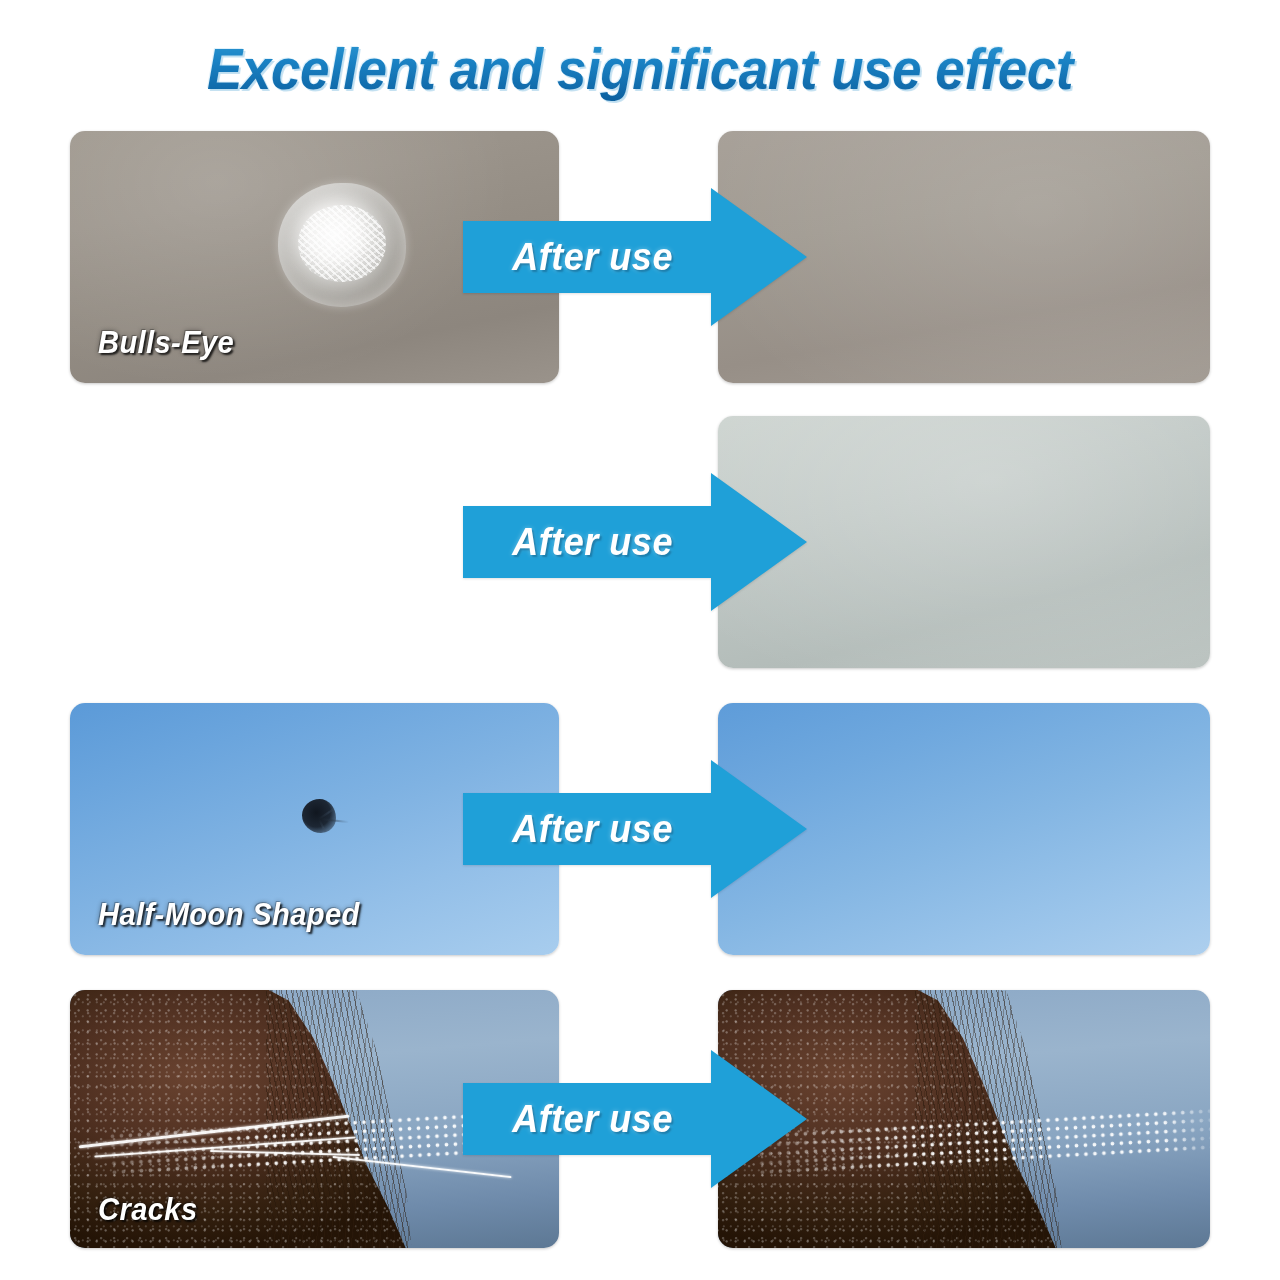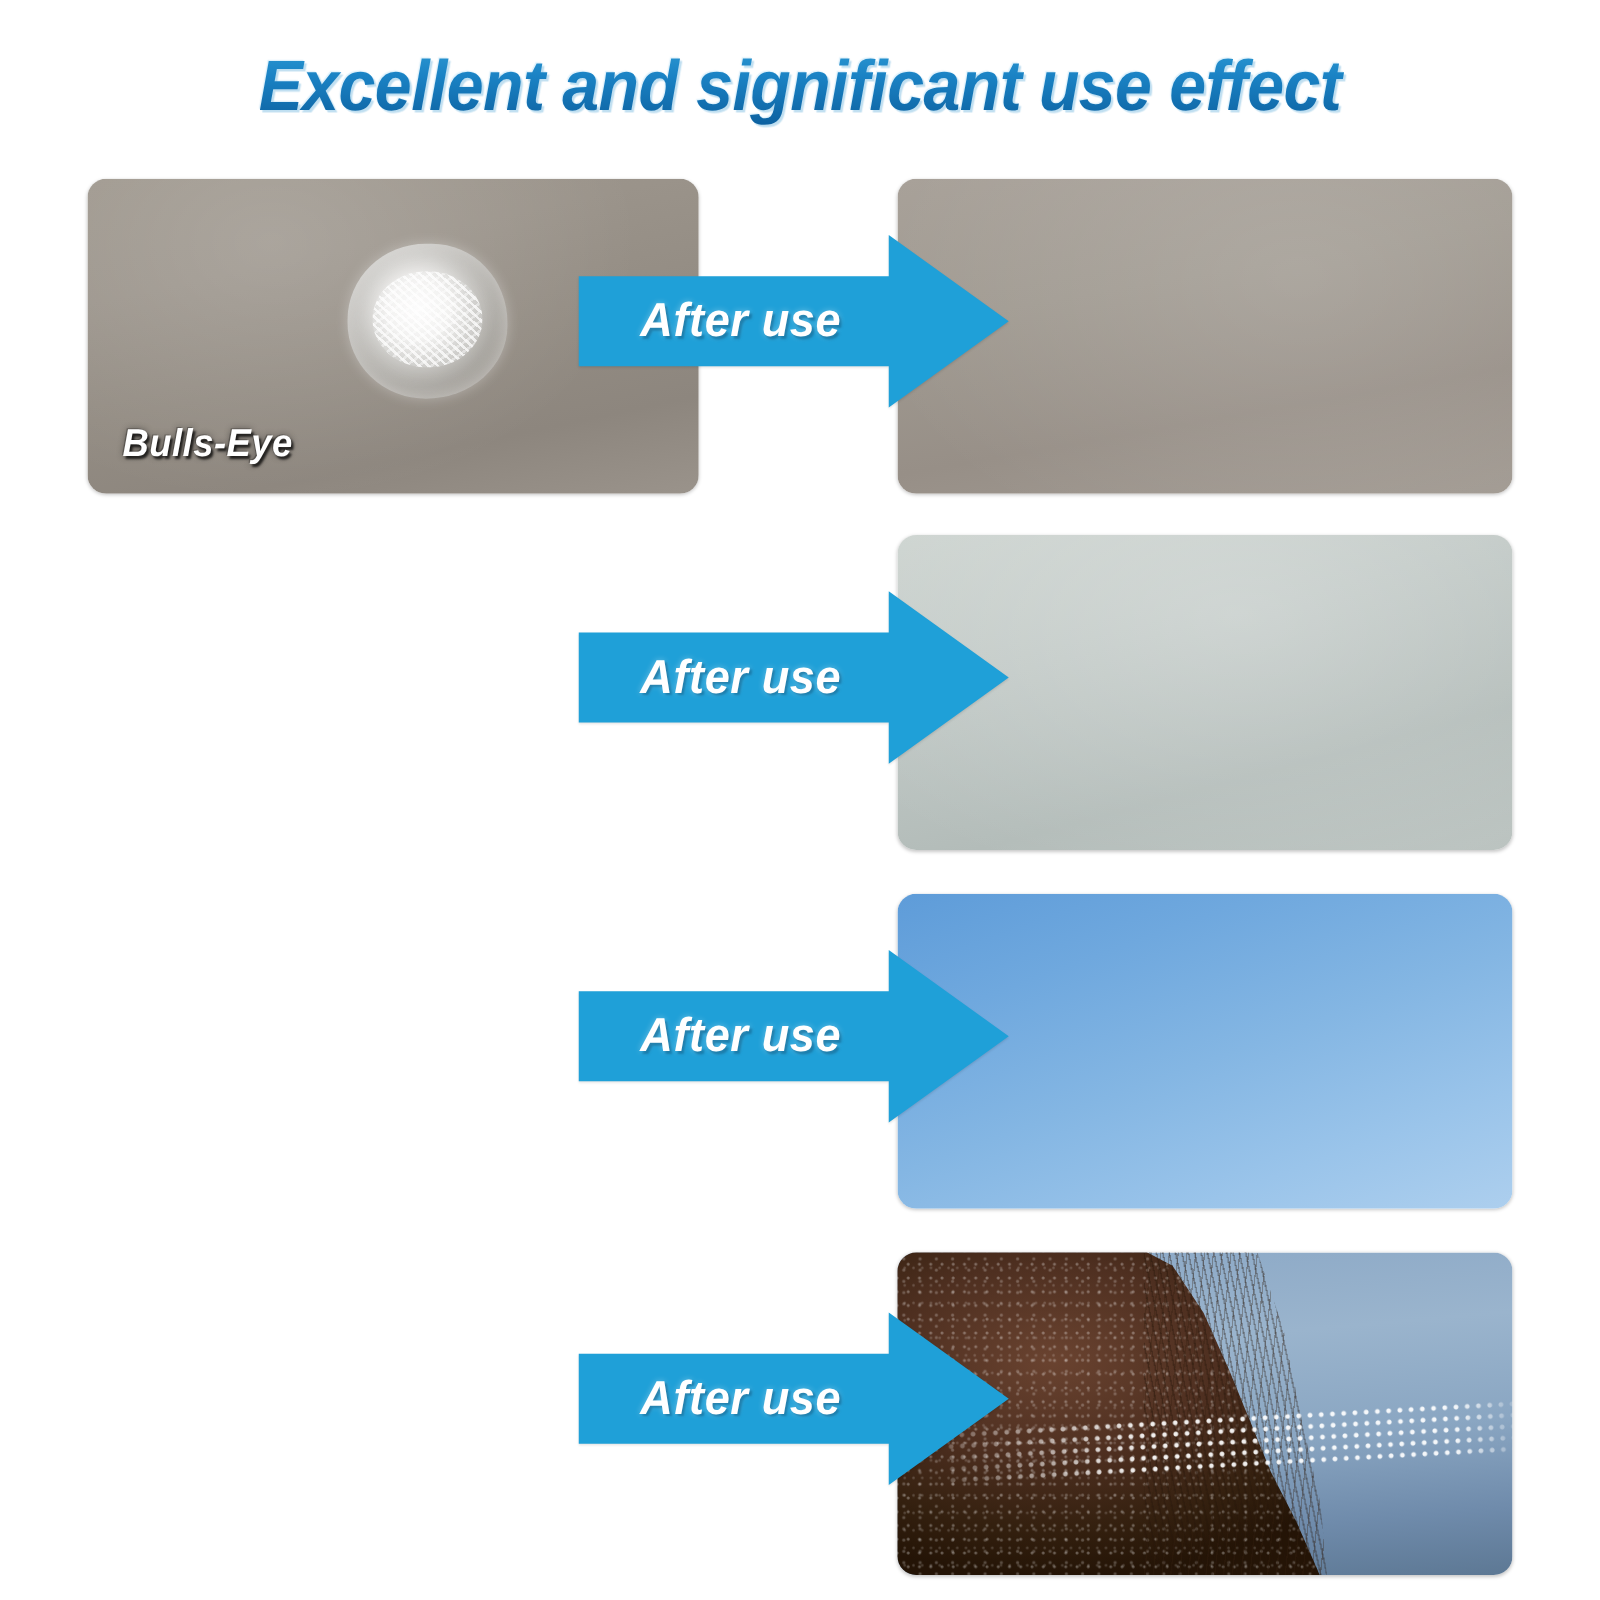"Bulls-Eye" .panel { top: 12px -> 0 }
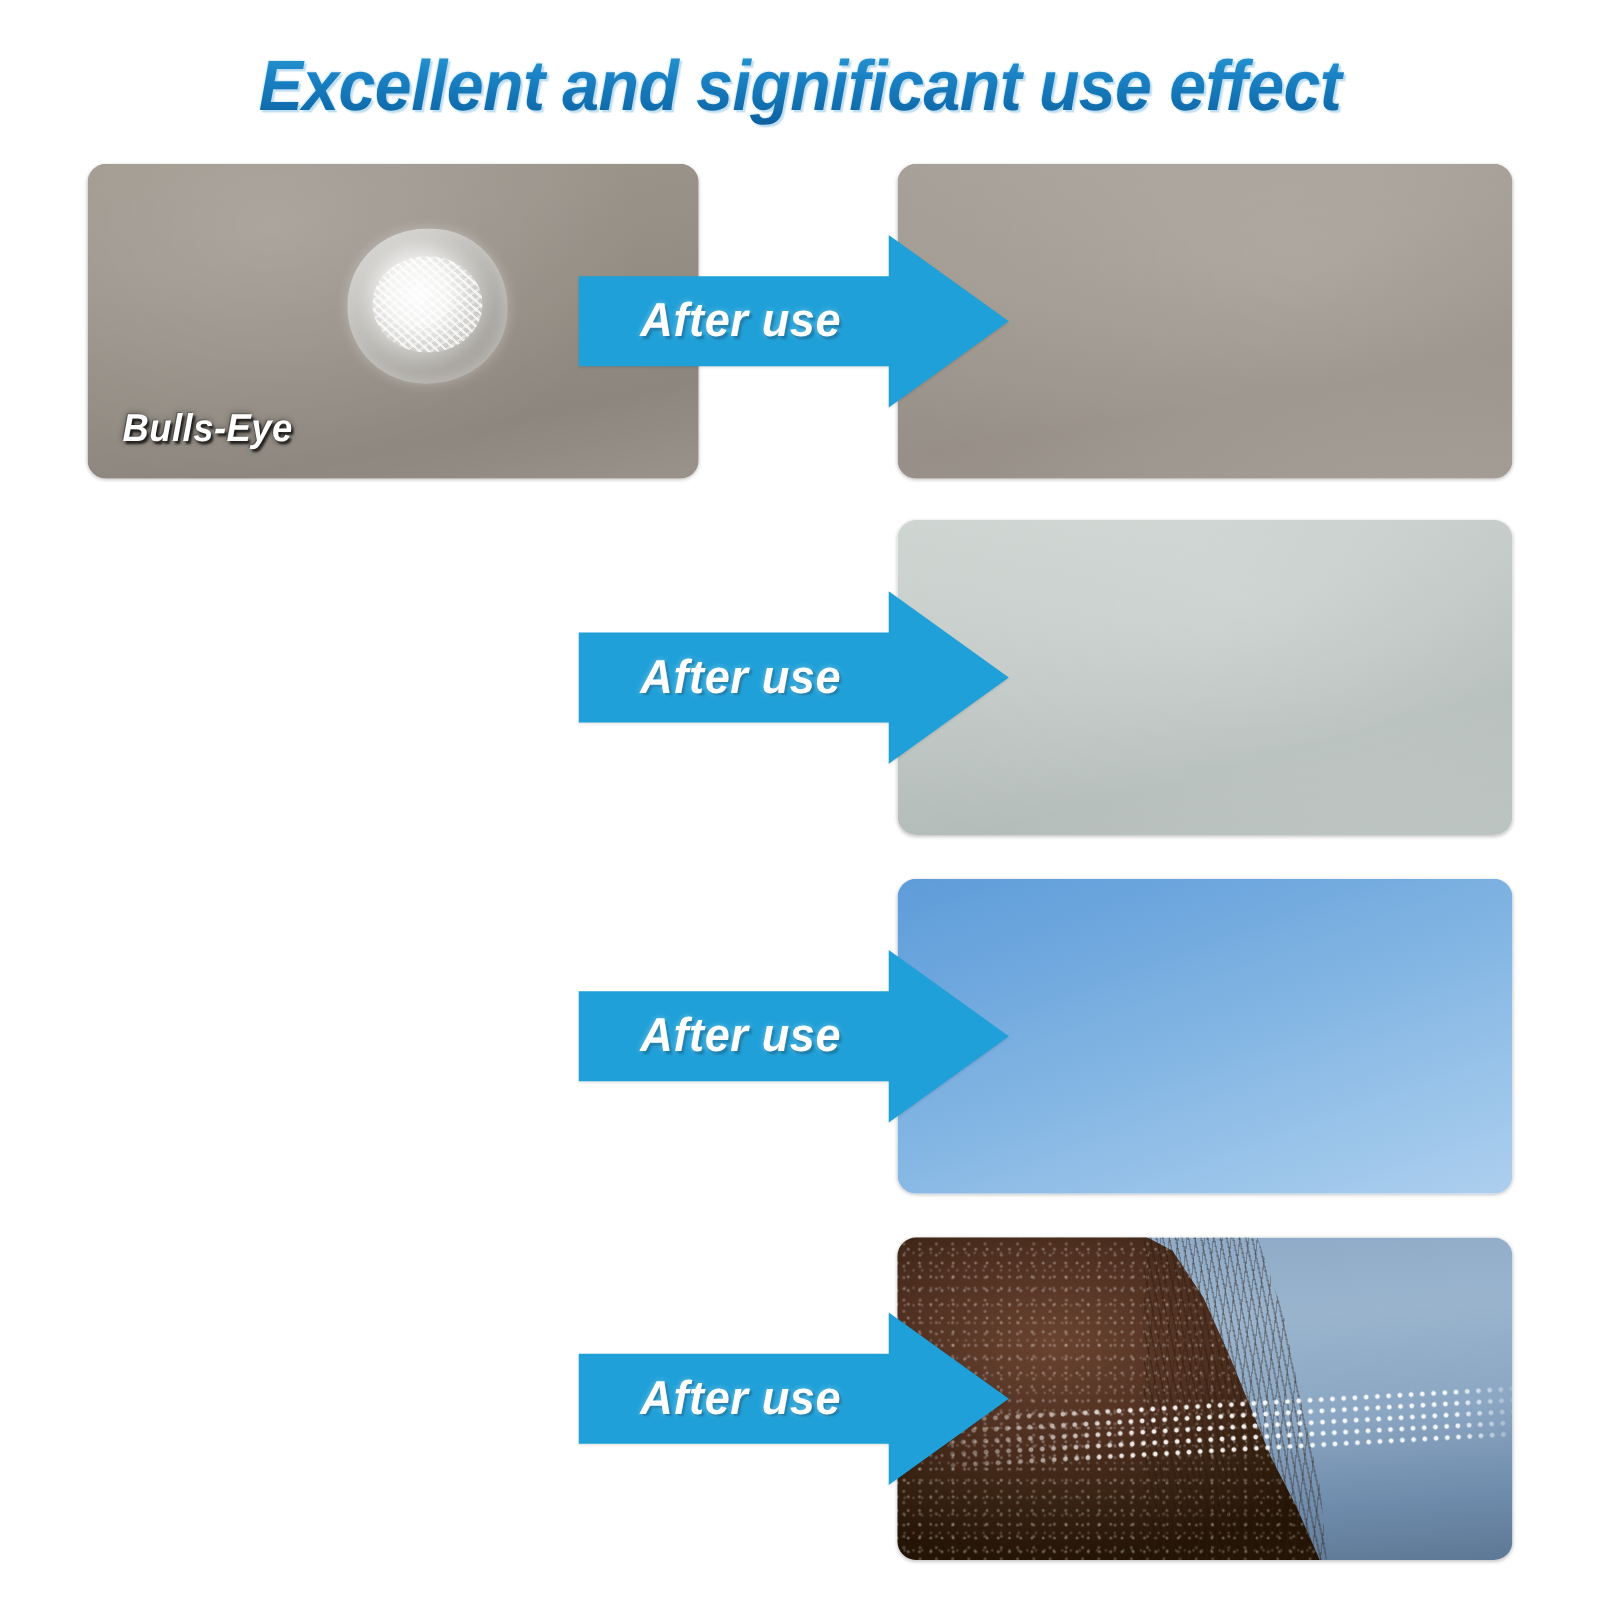"Half-Moon Shaped" div.panel { html: none -> <div> <div></div> <div> <i></i> <i></i> <i></i> </div> <div>Half-Moon Shaped</div> </div> }
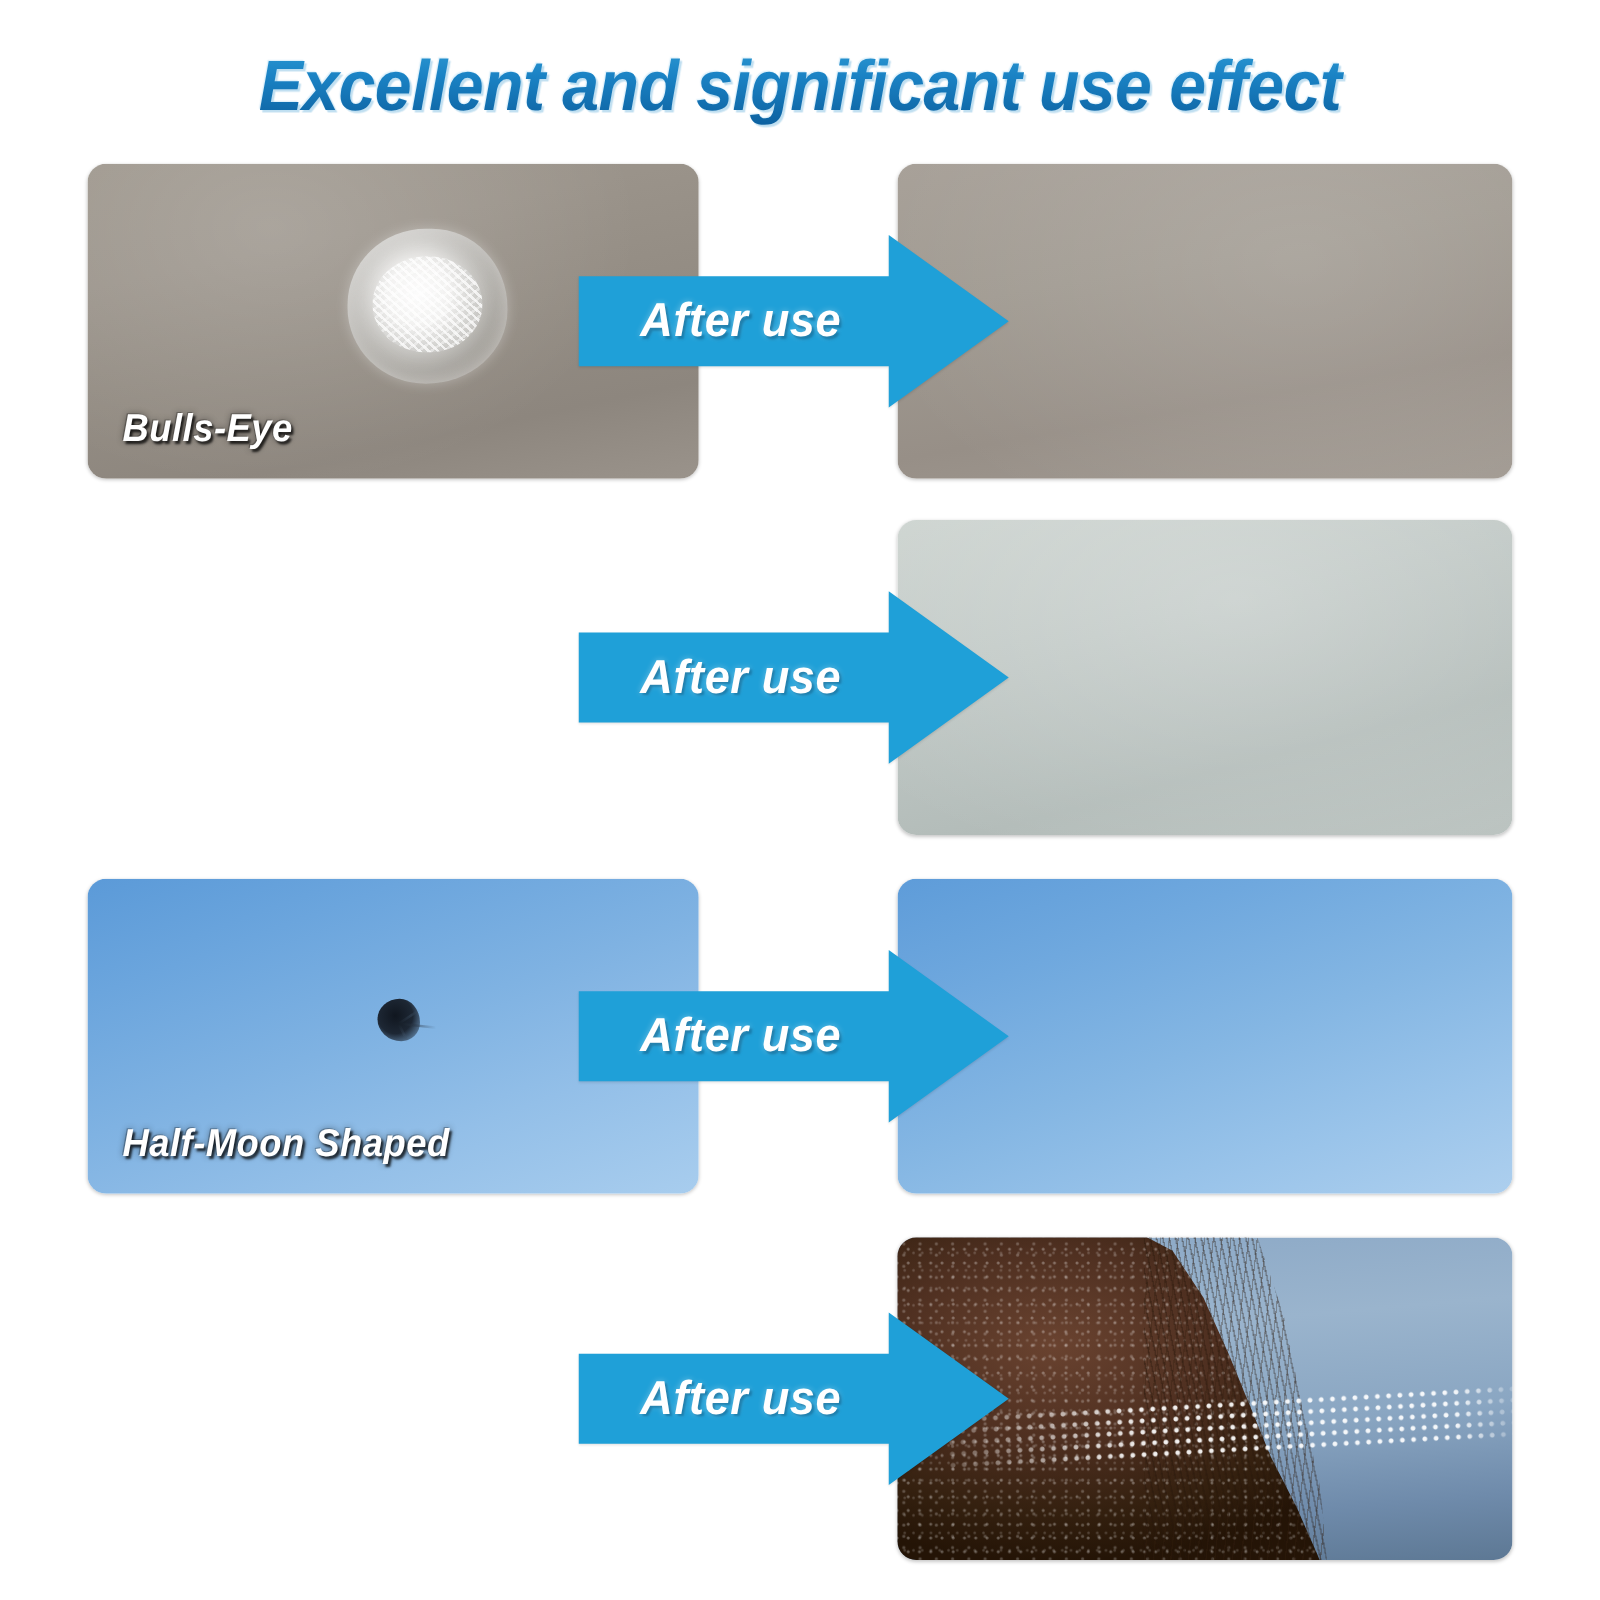"Cracks" div.panel { html: none -> <div> <div> <div></div> <div></div> <div></div> </div> <div></div> <div></div> <div></div> <div></div> <div>Cracks</div> </div> }
